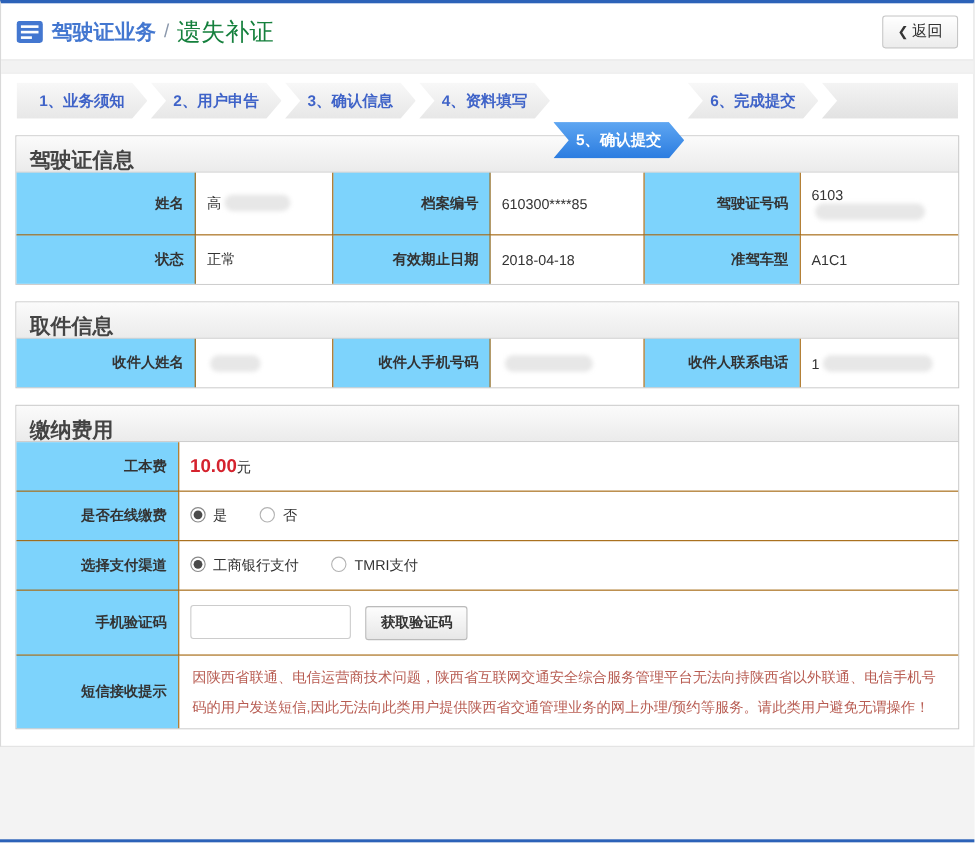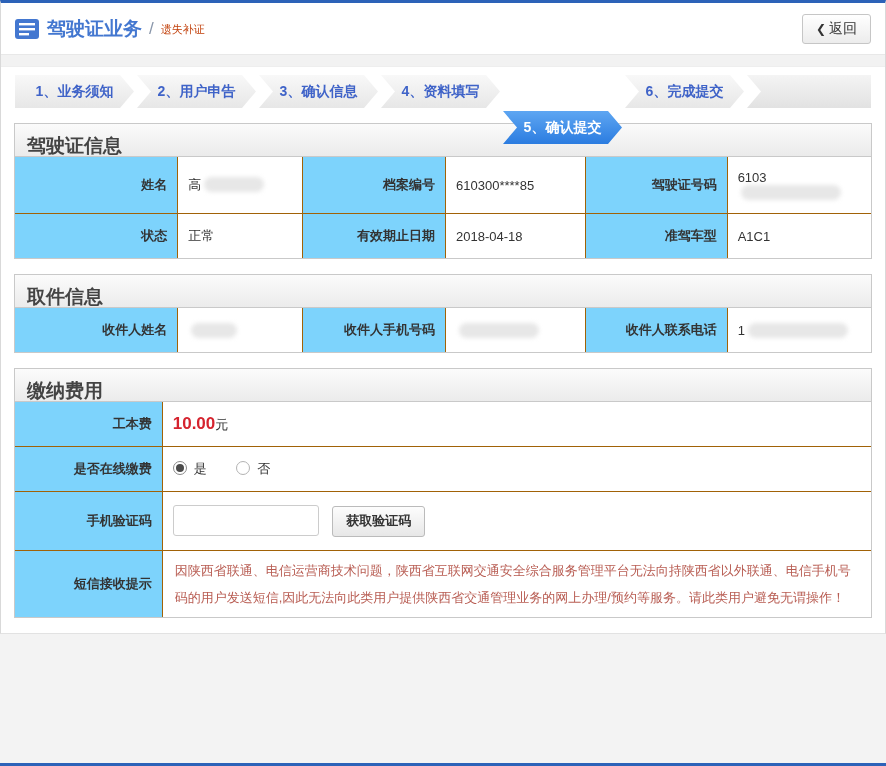"遗失补证" .hdr .subtitle { color: #c2410c -> #15803d; font-size: 11px -> 22px }
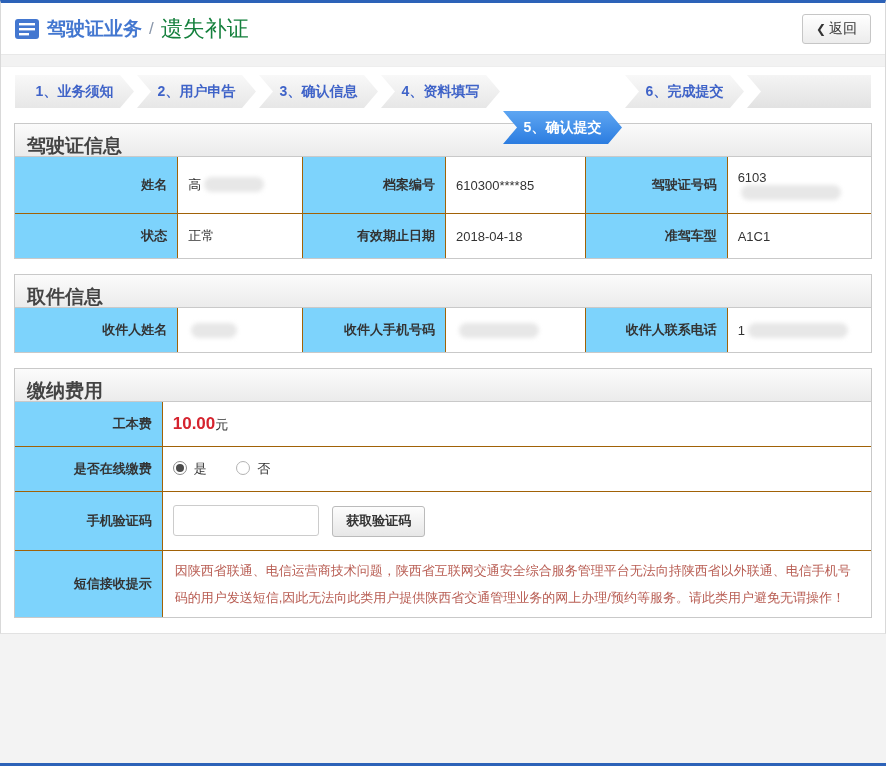"选择支付渠道" tr { html: none -> <tr> <td>选择支付渠道</td> <td> <label><span></span><span>工商银行支付</span></label> <label><span></span><span>TMRI支付</span></label> </td> </tr> }
